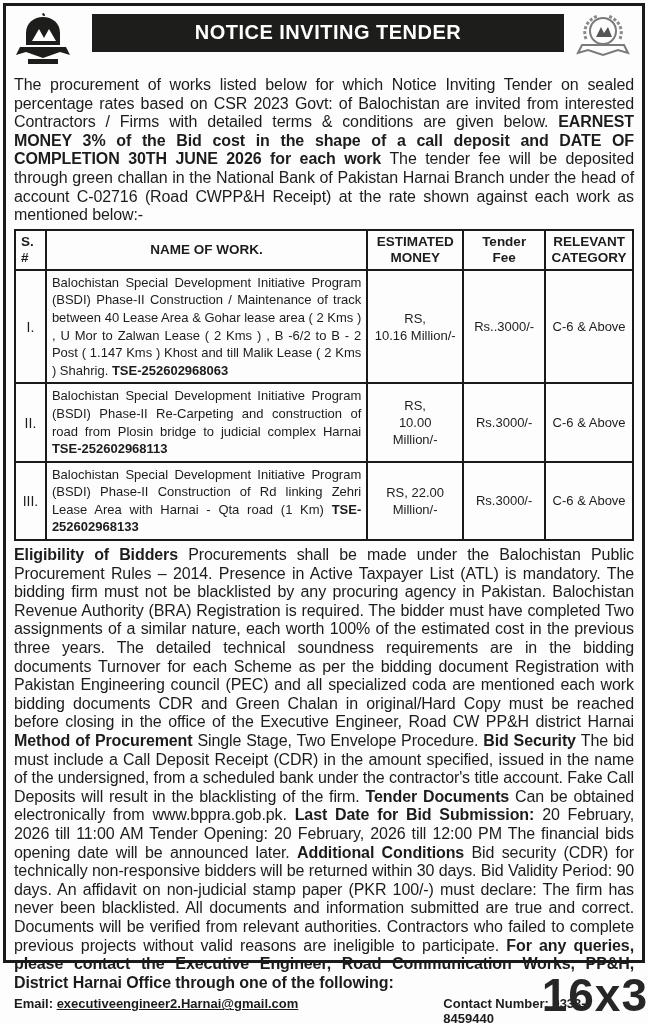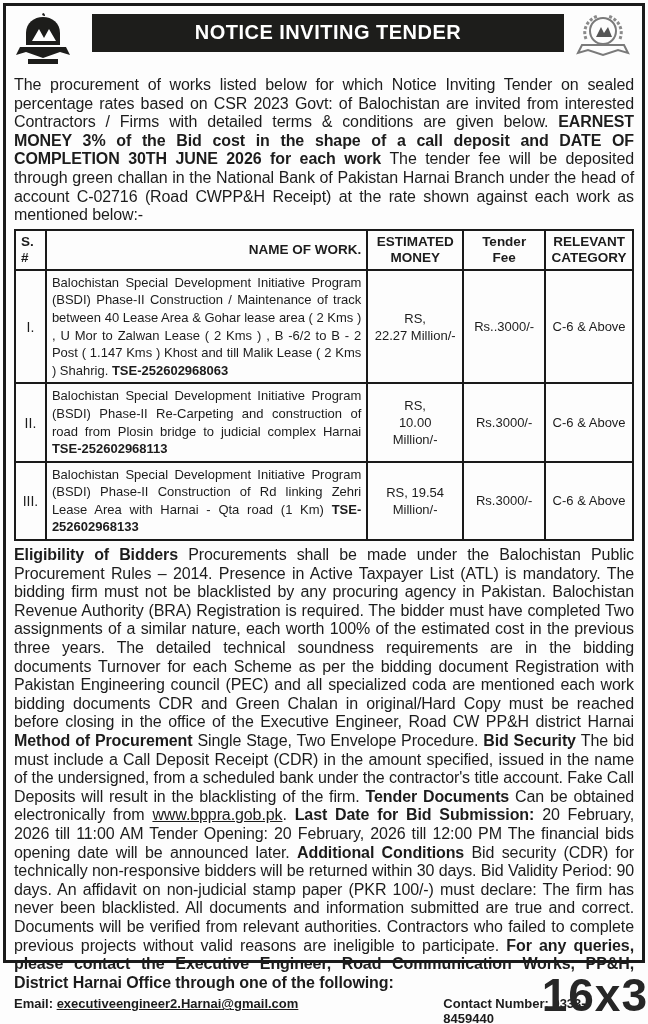"NAME OF WORK." th.h-name { text-align: right -> center }
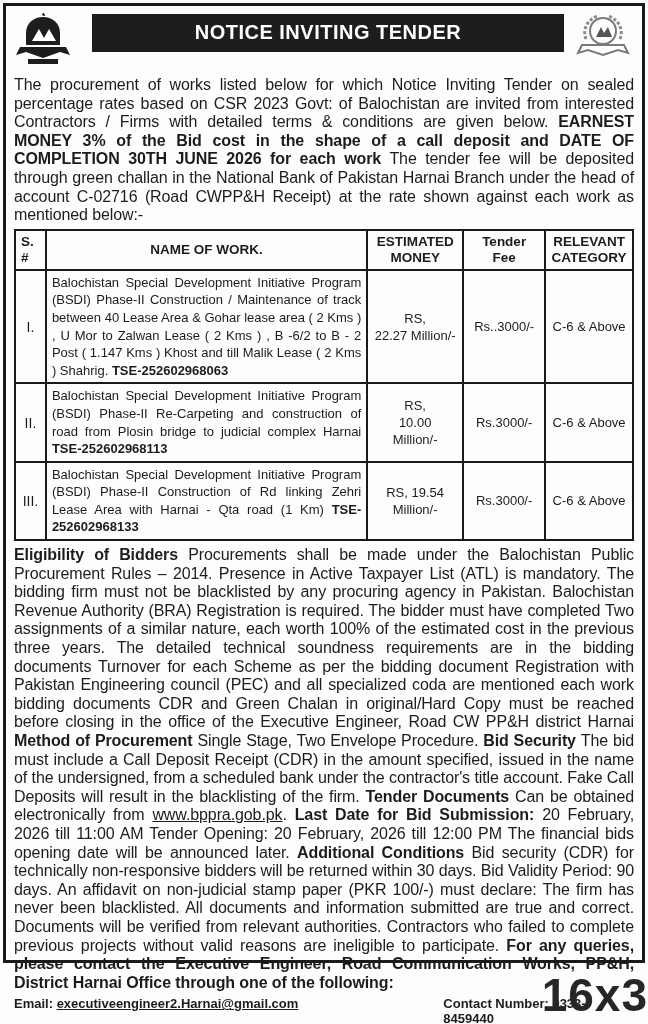"22.27 Million/-" div { text: 22.27 -> 10.16 }
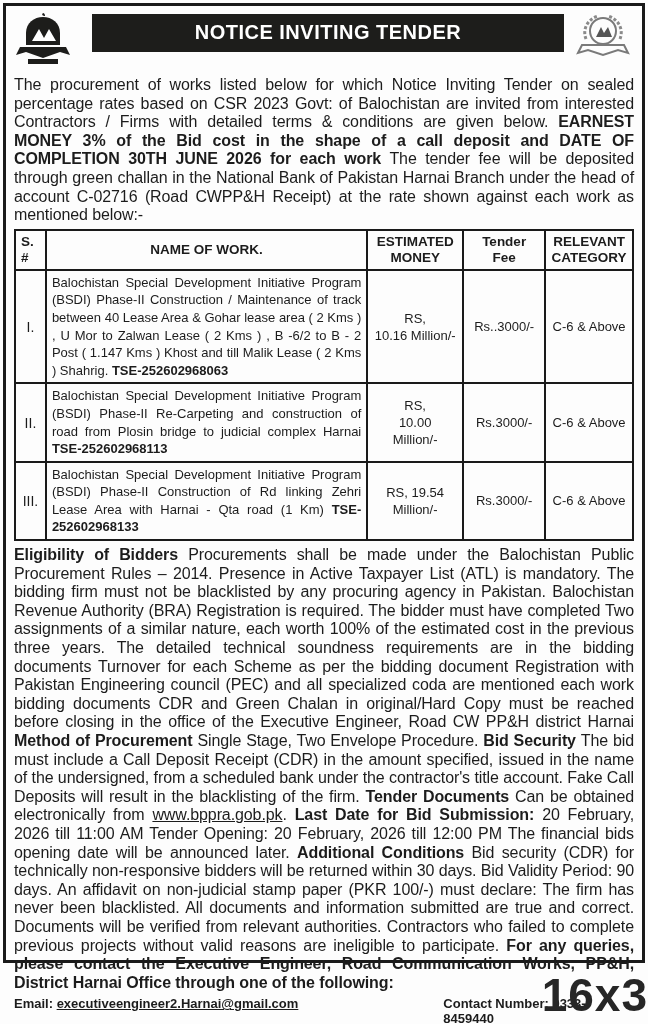"RS, 19.54" div { text: 19.54 -> 22.00 }
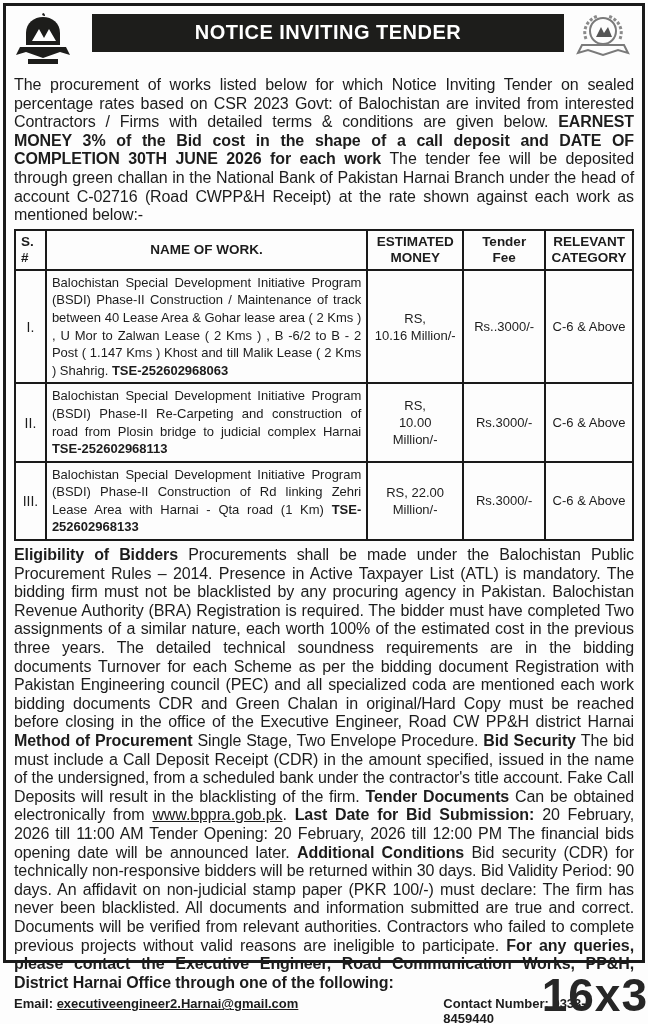"www.bppra.gob.pk" .lnk { text-decoration: underline -> none }
